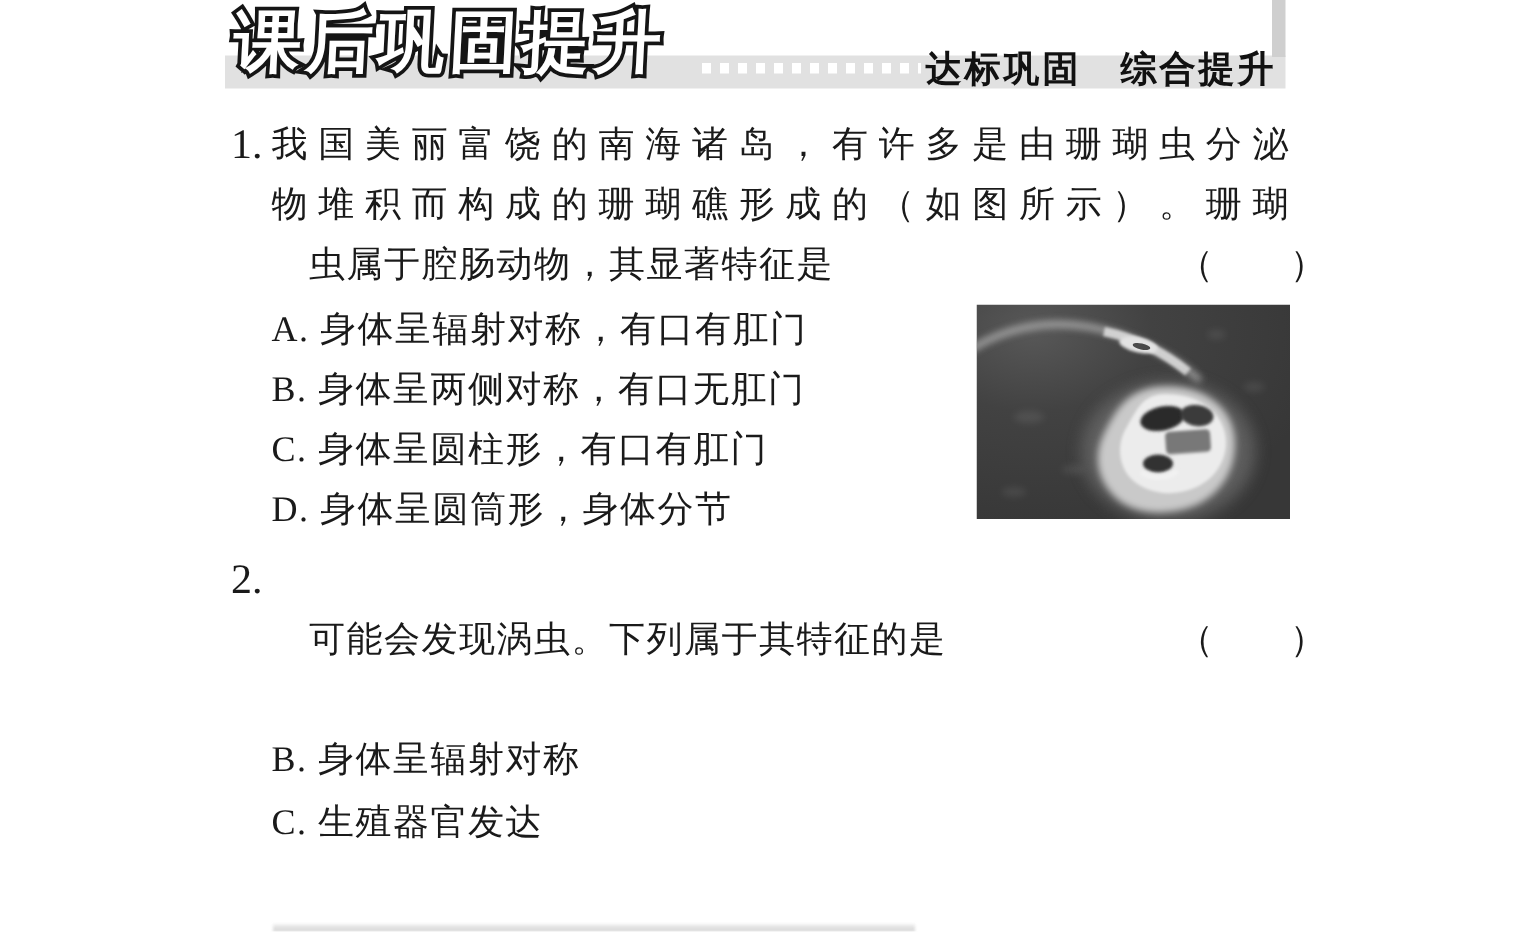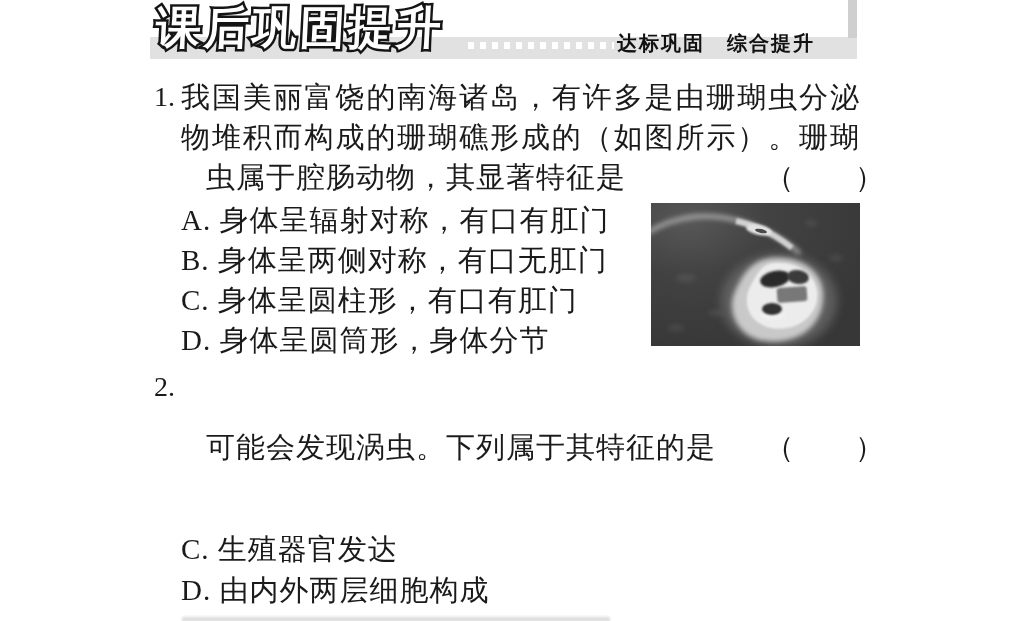"达标巩固 综合提升" .hdr-sub { font-size: 20px -> 24px }
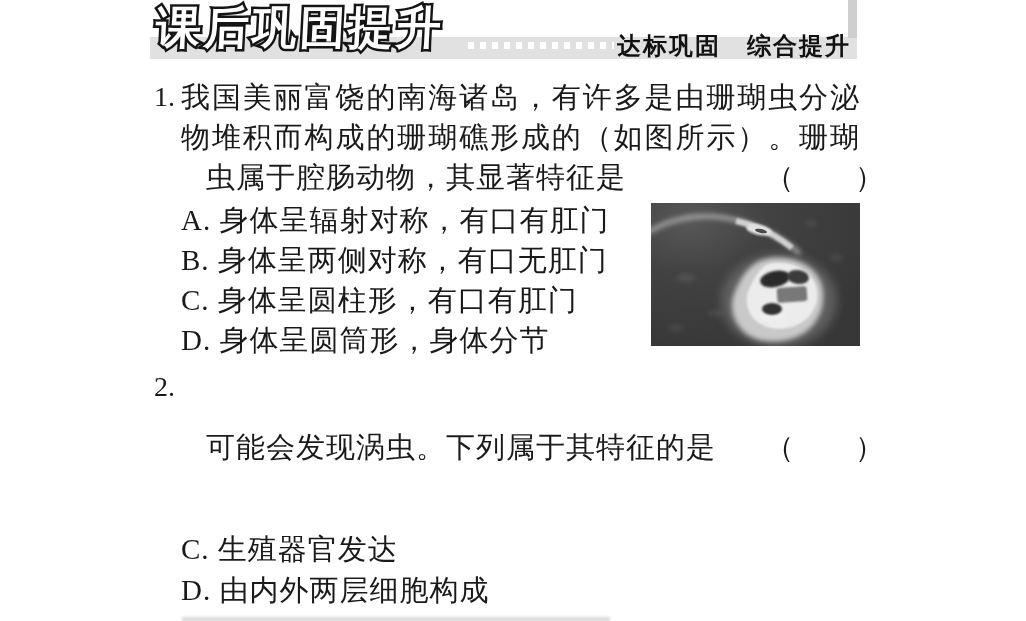"我国美丽富饶的南海诸岛，有许多是由珊瑚虫分泌" .line { font-size: 29px -> 24px }
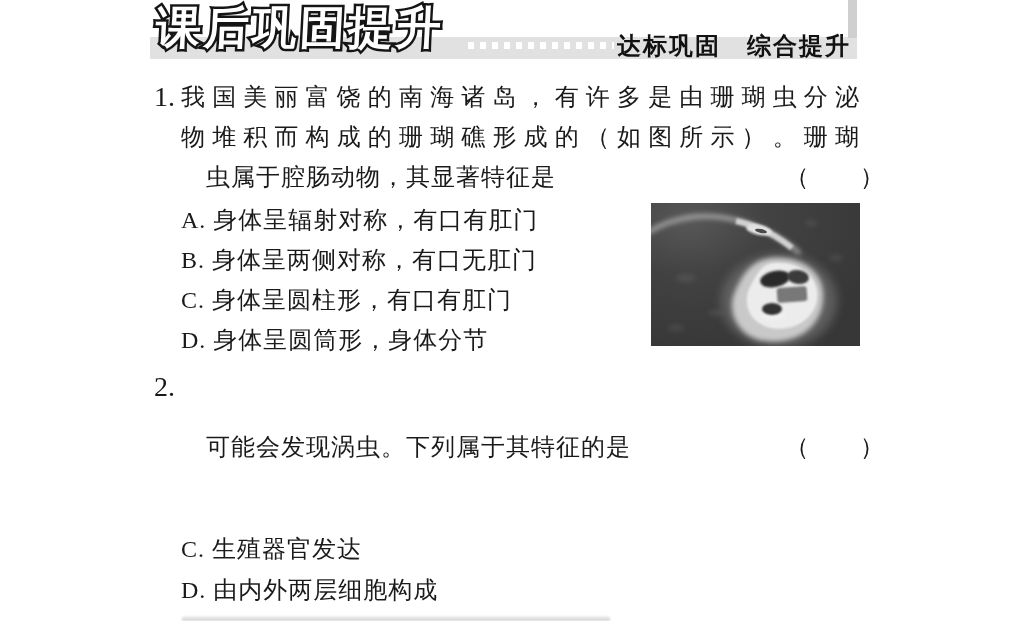"可能会发现涡虫。下列属于其特征的是" div.line { top: 430px -> 410px }
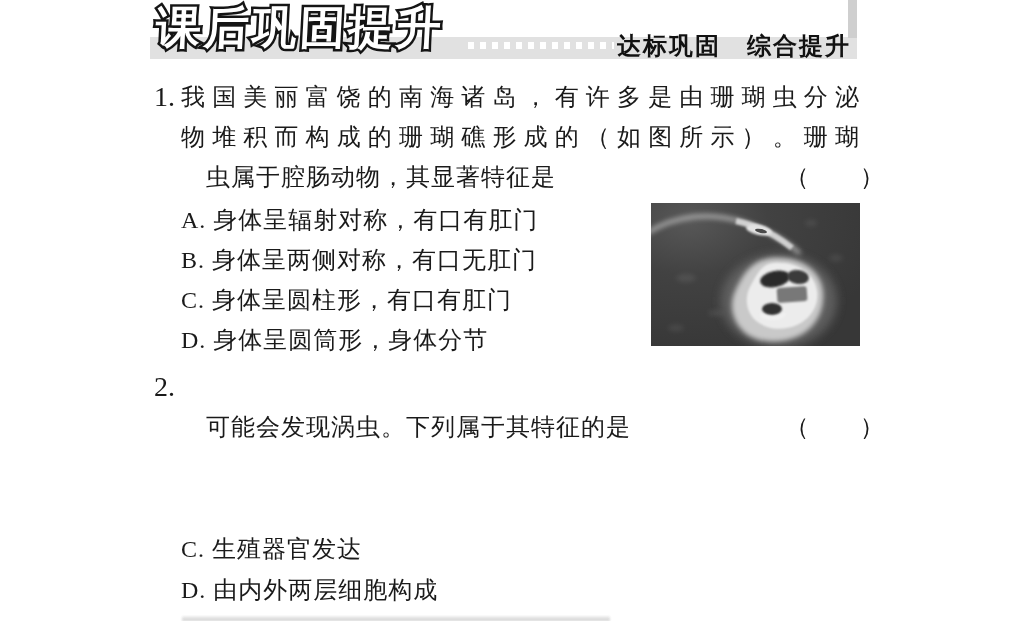"B. 身体呈辐射对称" div.line { html: none -> <div>B. 身体呈辐射对称</div> }
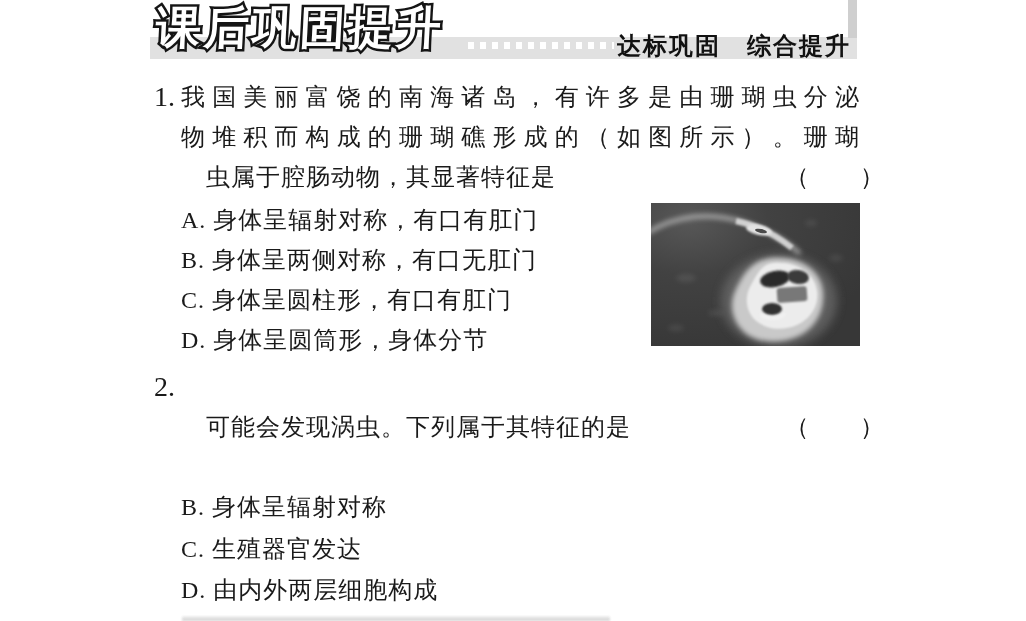"D. 由内外两层细胞构成" div.line { html: <div>D. 由内外两层细胞构成</div> -> none }
